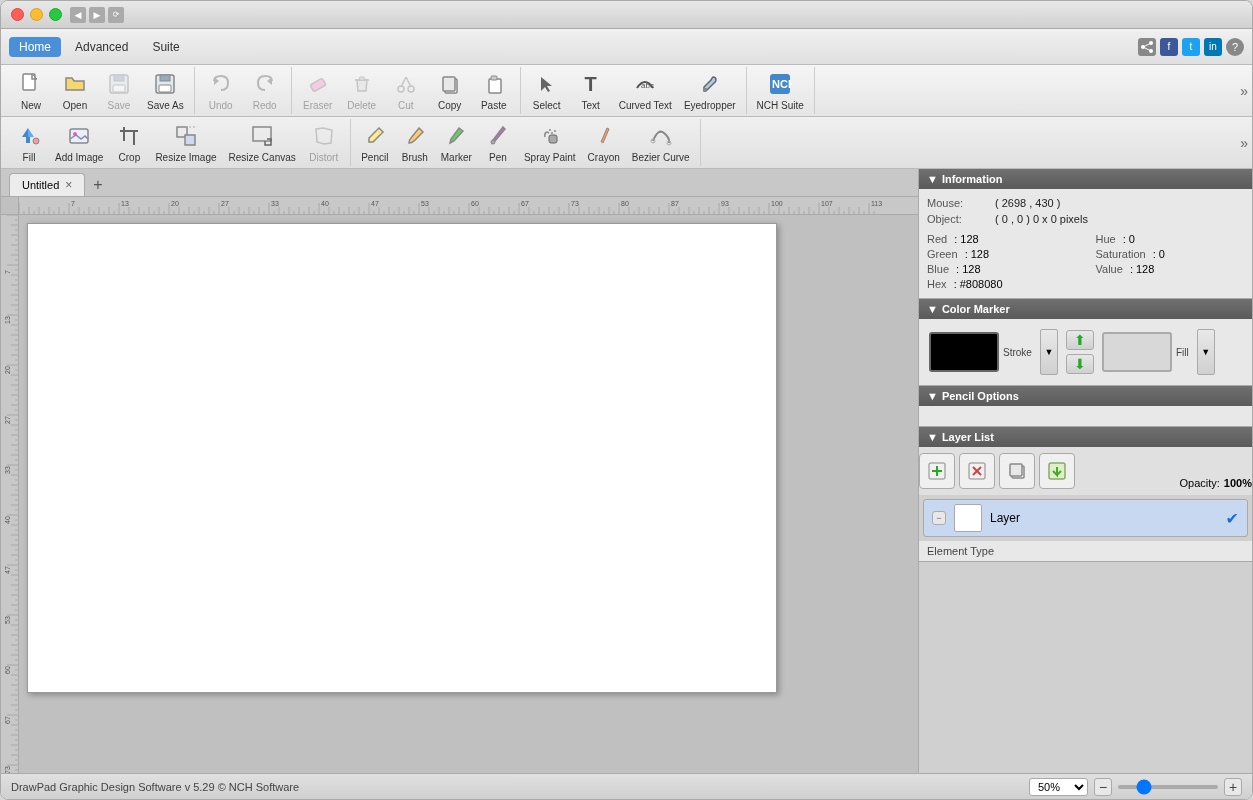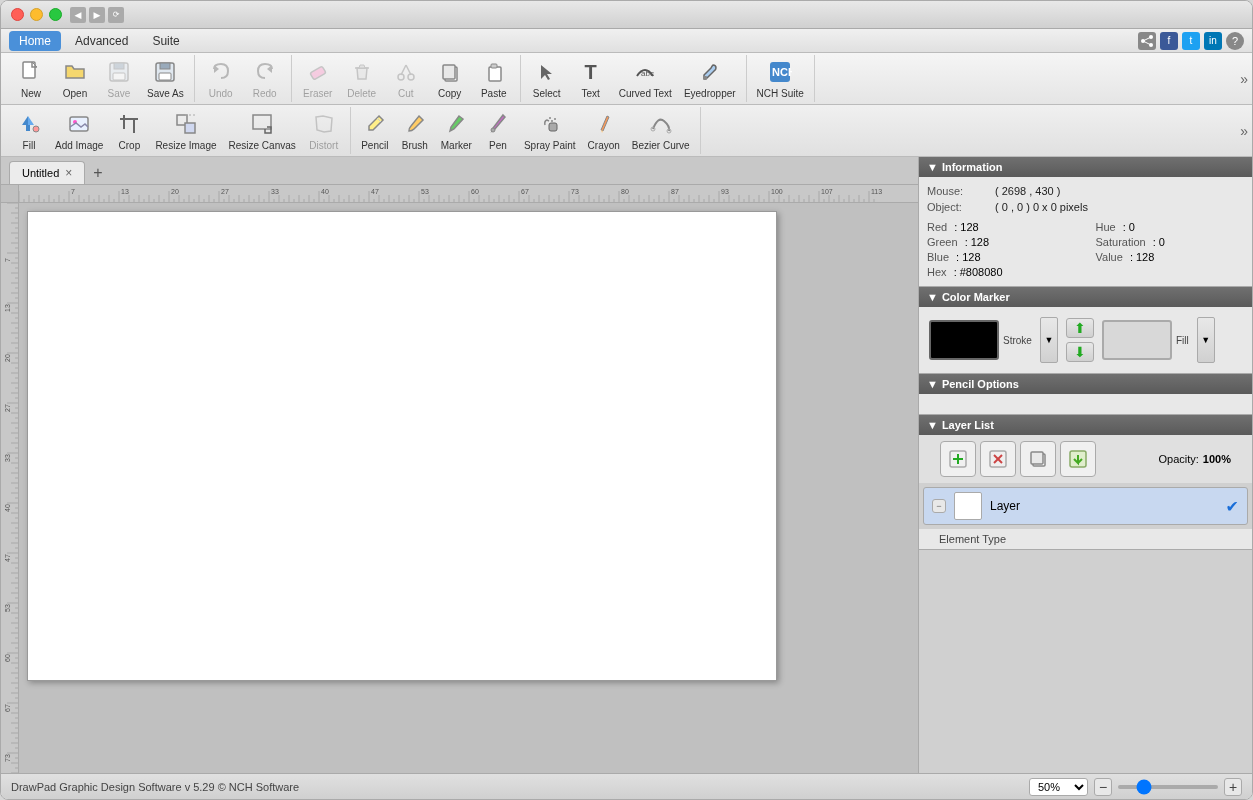"Home" .menubar { height: 24px -> 36px }
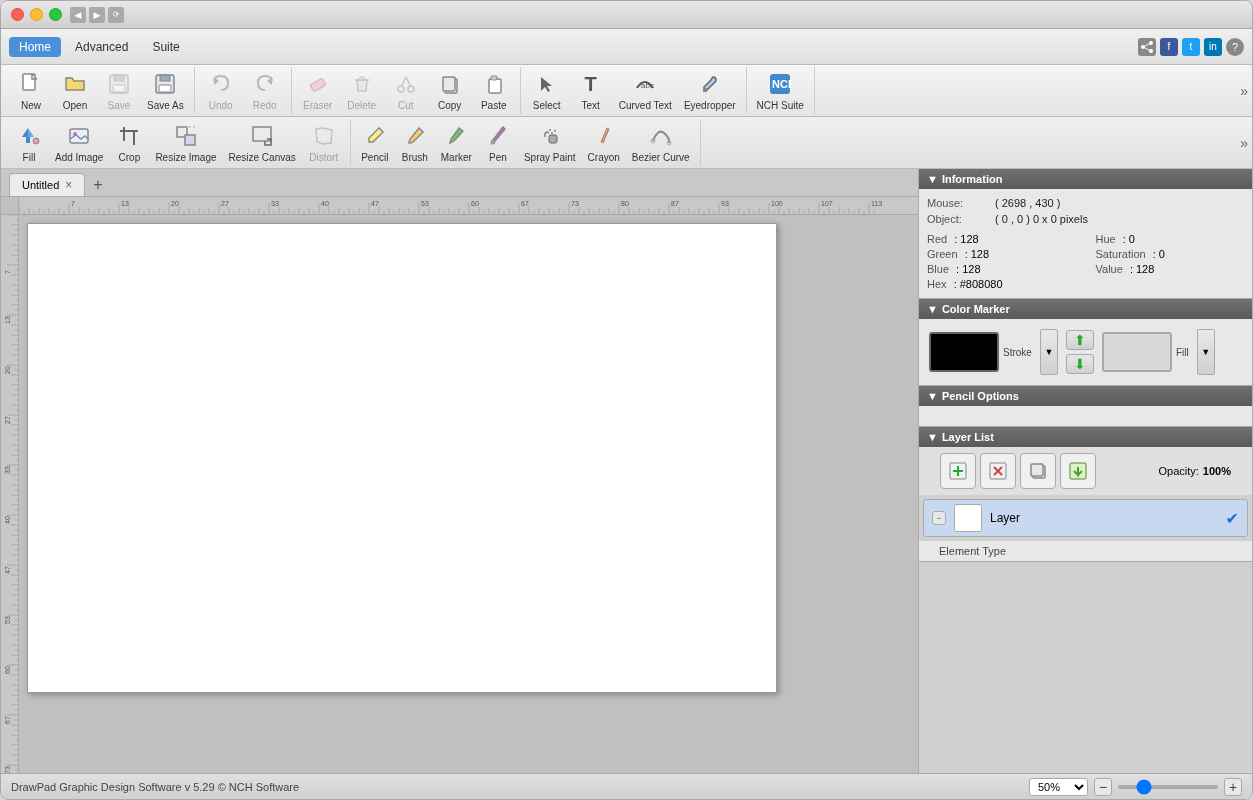"Opacity:" .layer-controls { align-items: center -> flex-end; padding: 6px 21px -> 6px 0 }
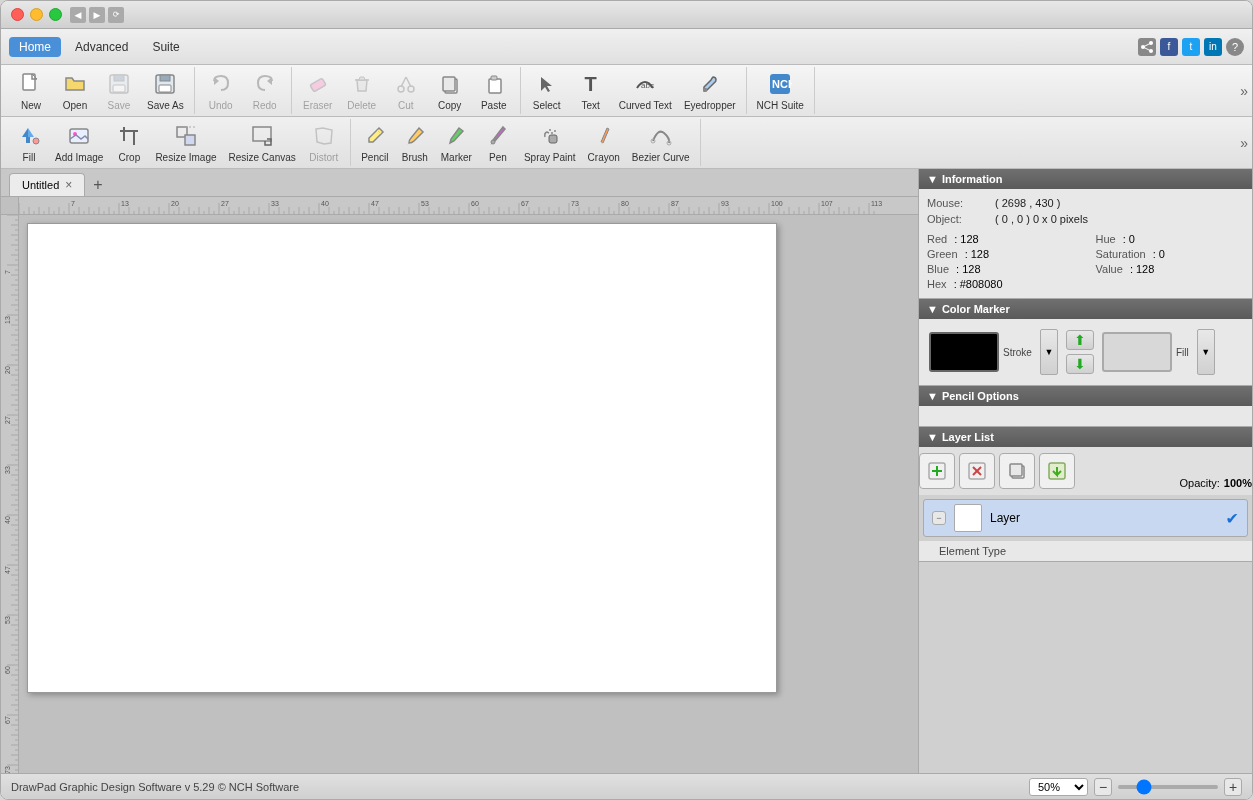"Element Type" .element-type { padding: 4px 20px -> 4px 8px }
